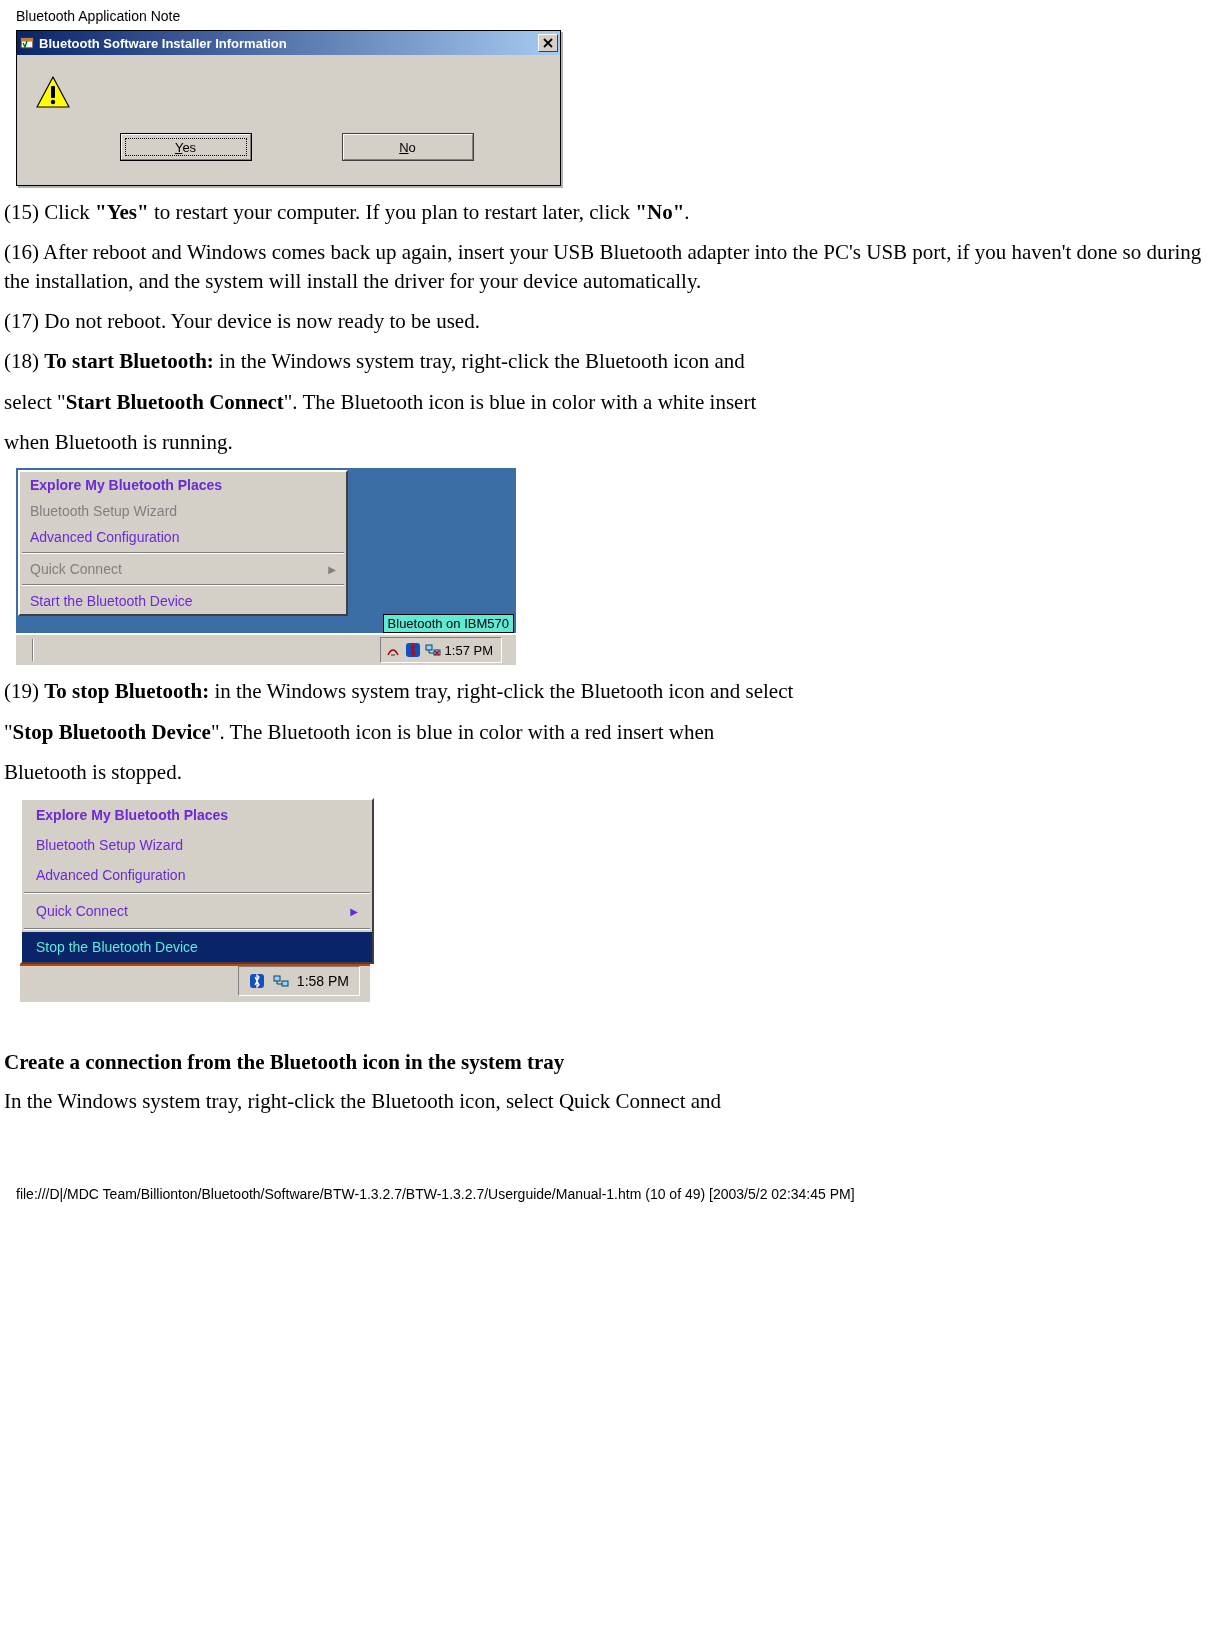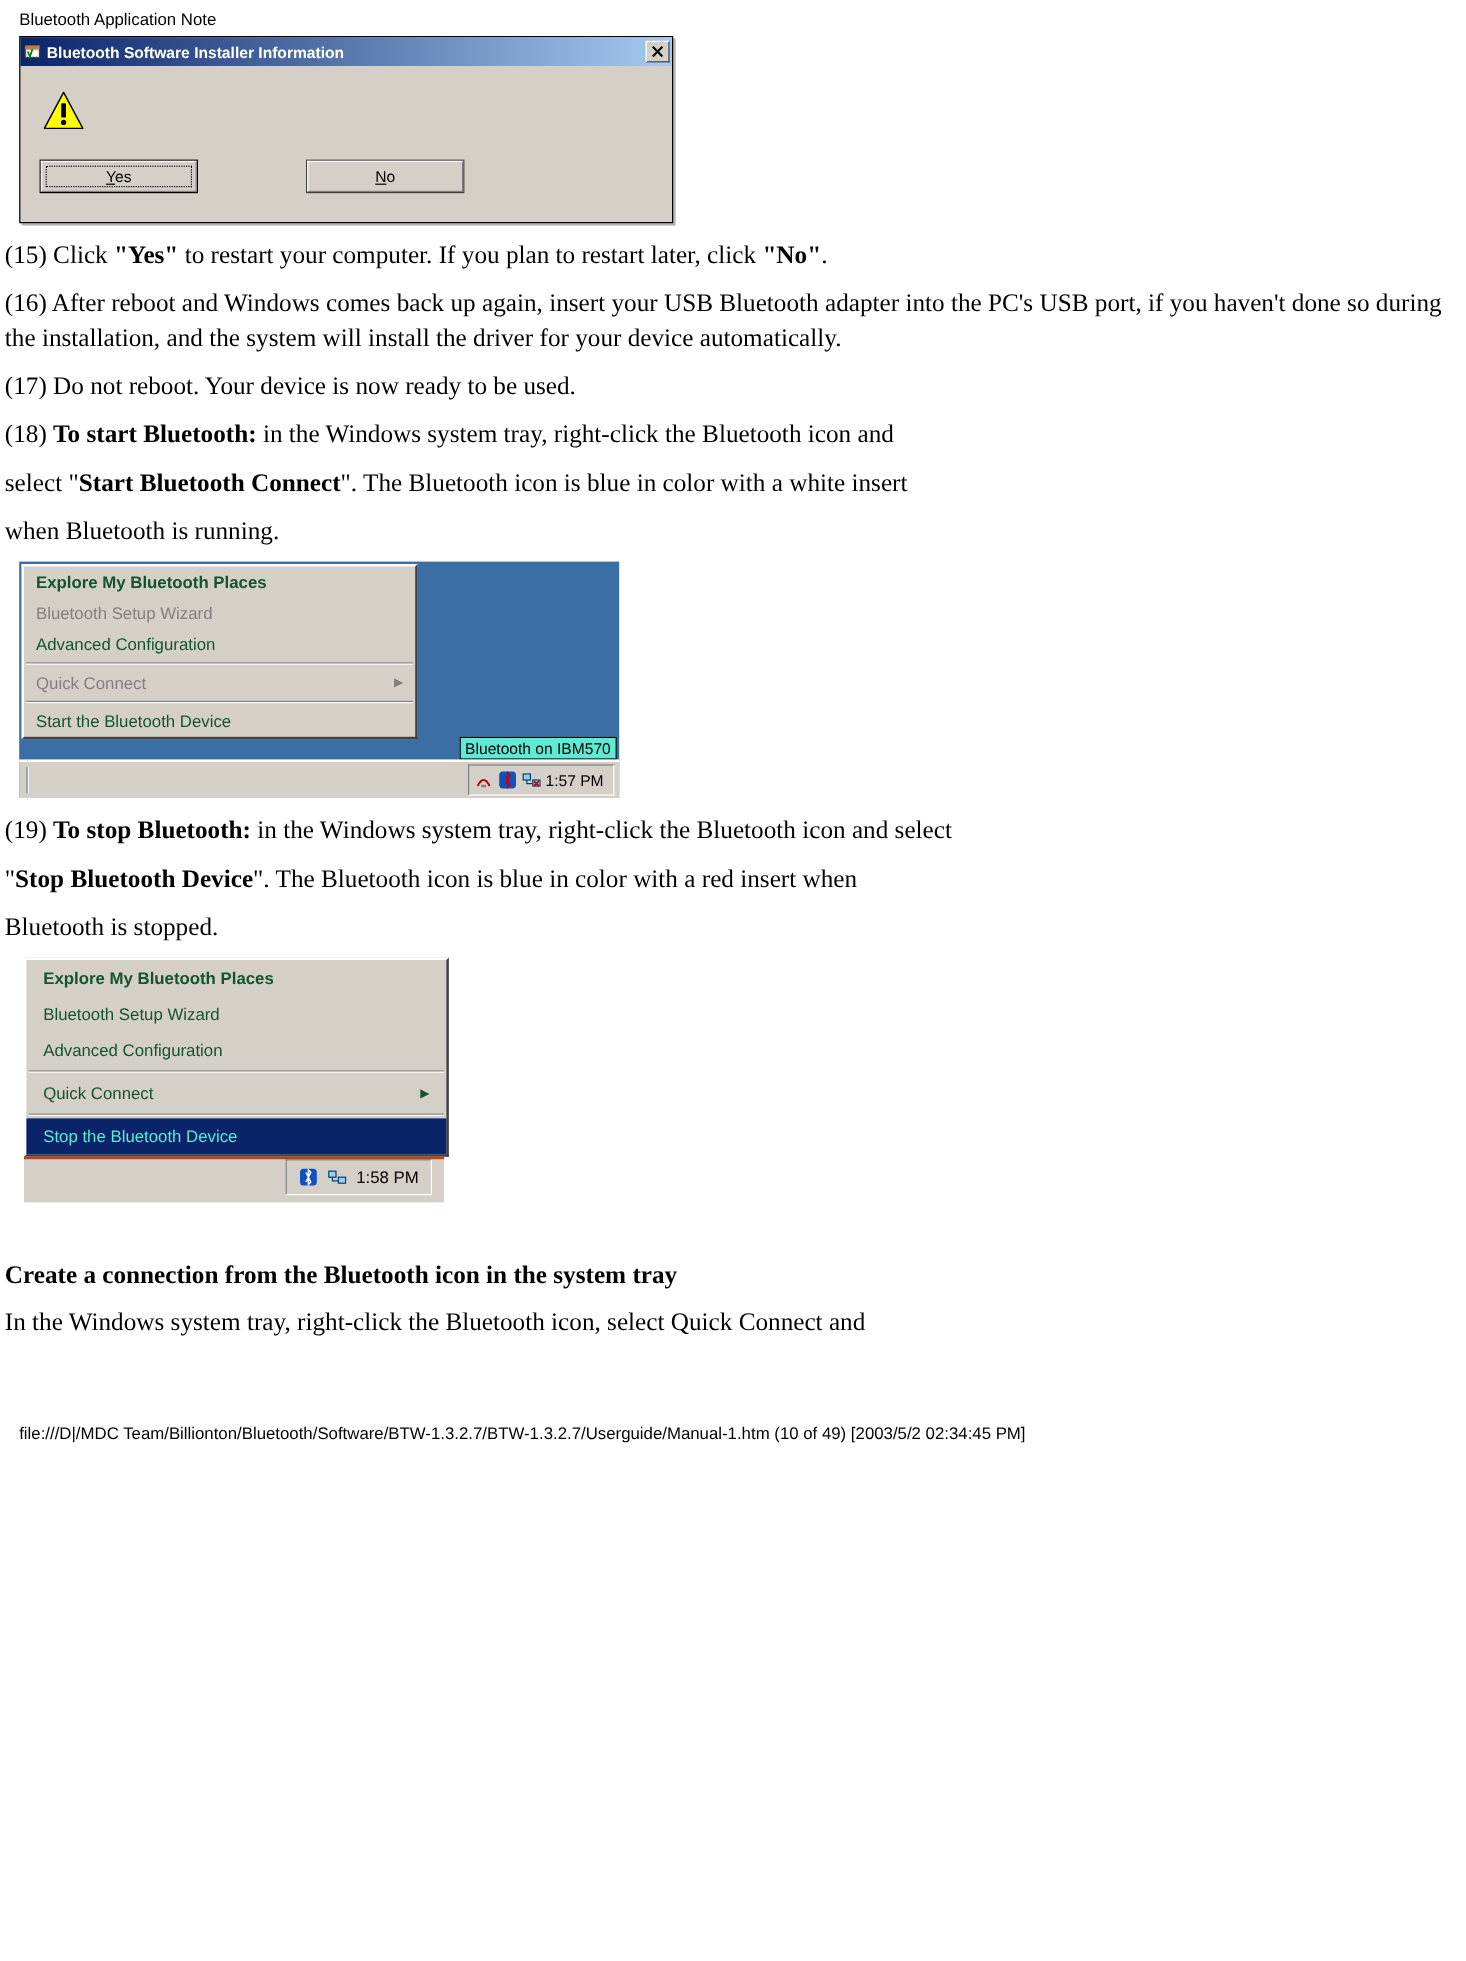"Yes" .dialog-buttons { justify-content: flex-start -> center }
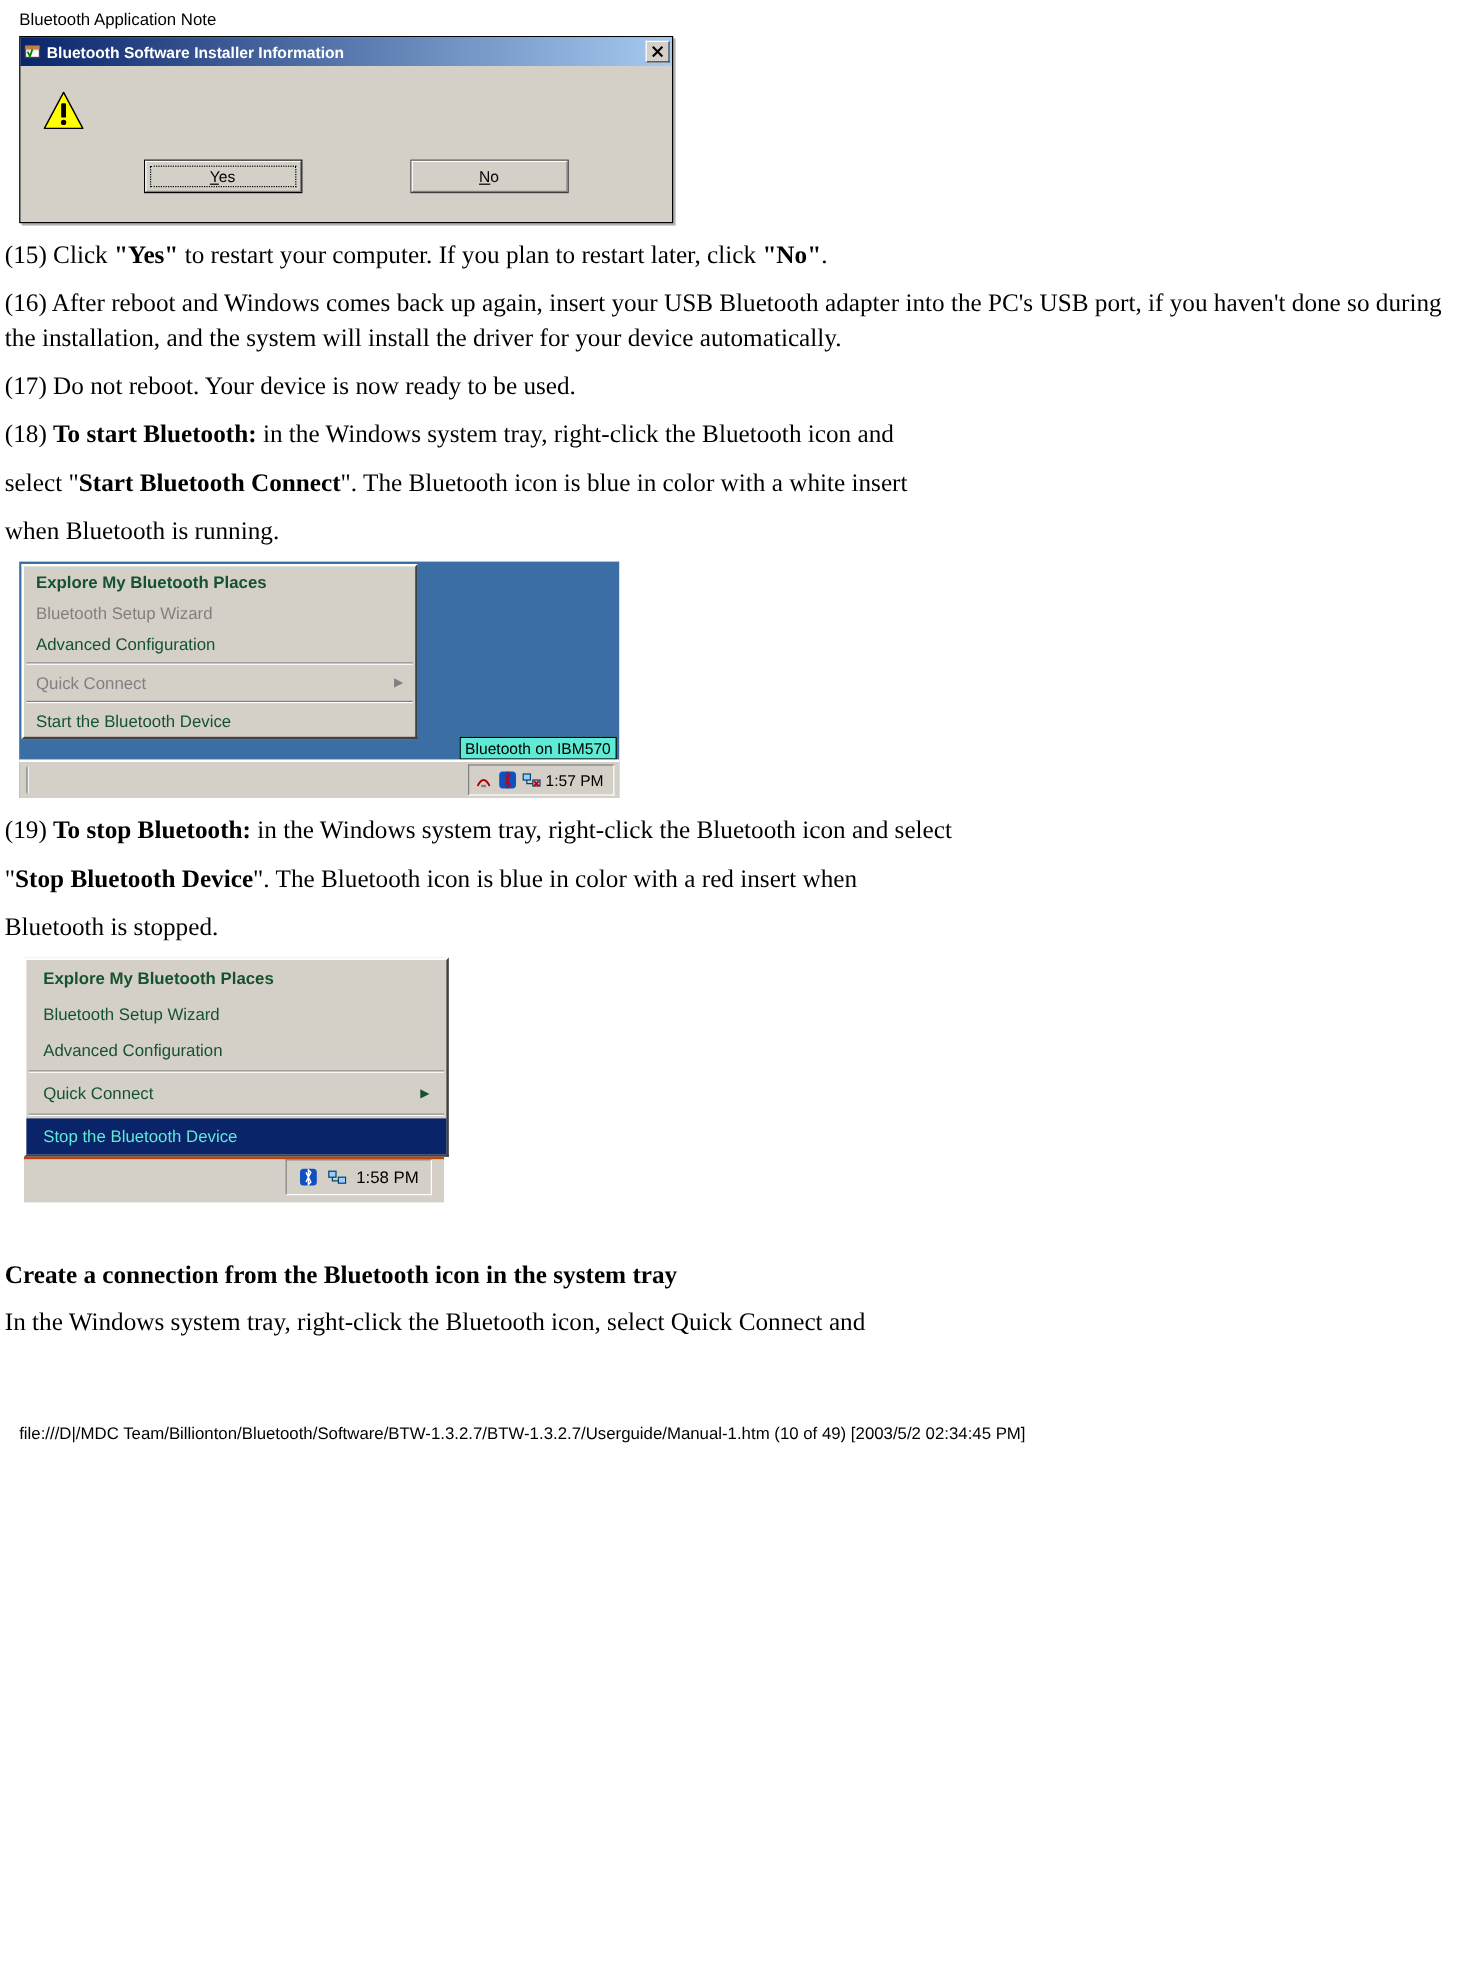"Explore My Bluetooth Places" .menu-item { color: #14532d -> #6d28d9 }
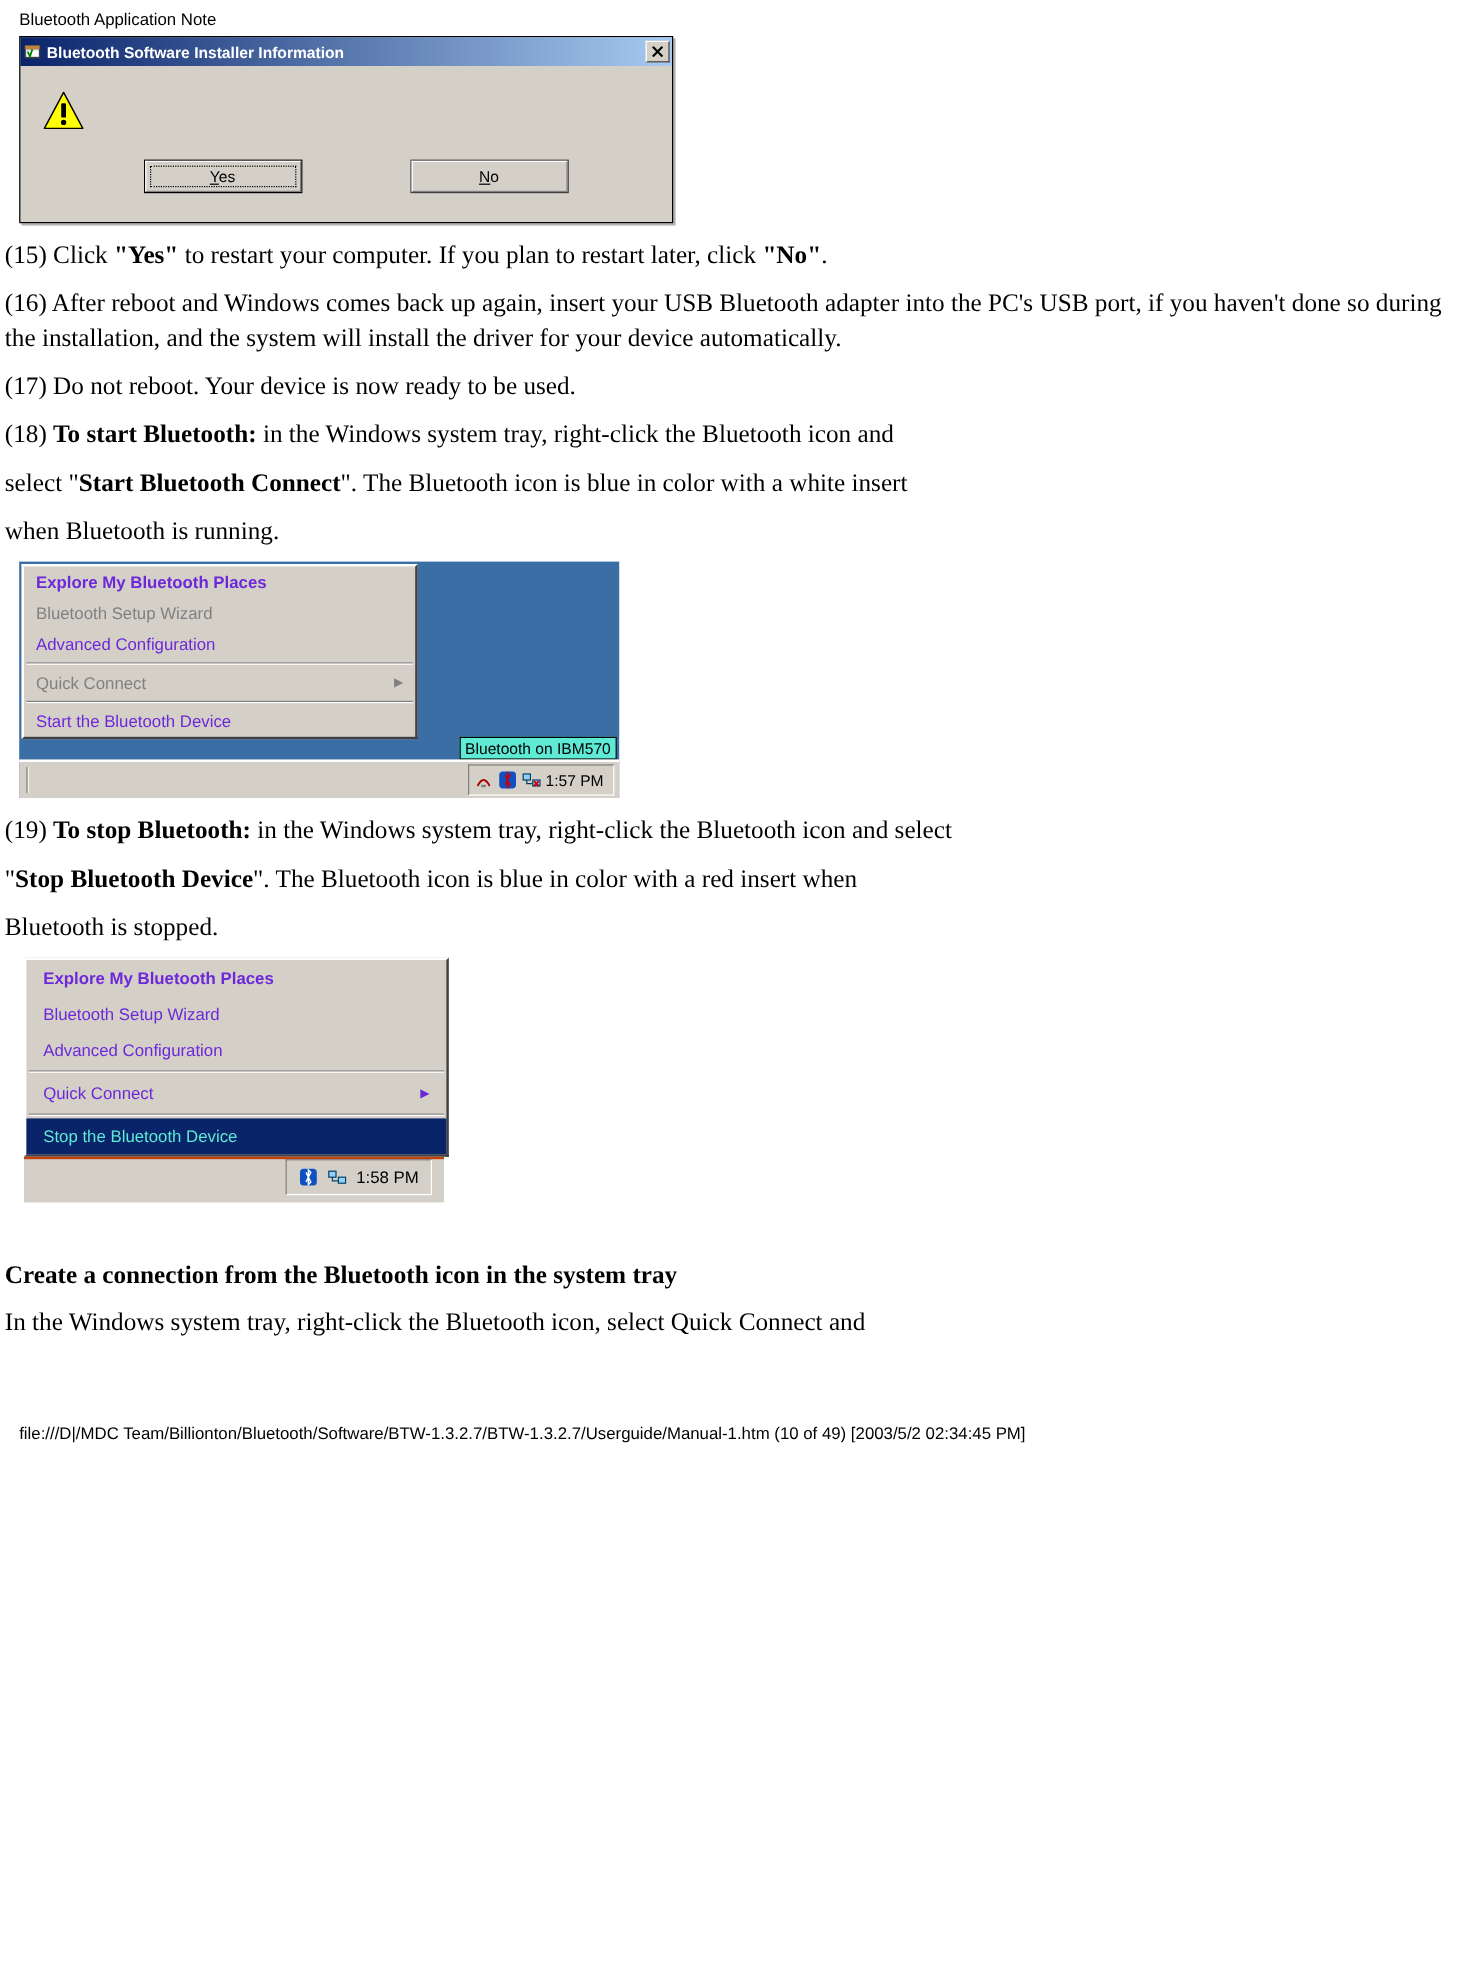"1:57 PM" .taskbar { padding: 0 4px -> 0 14px }
